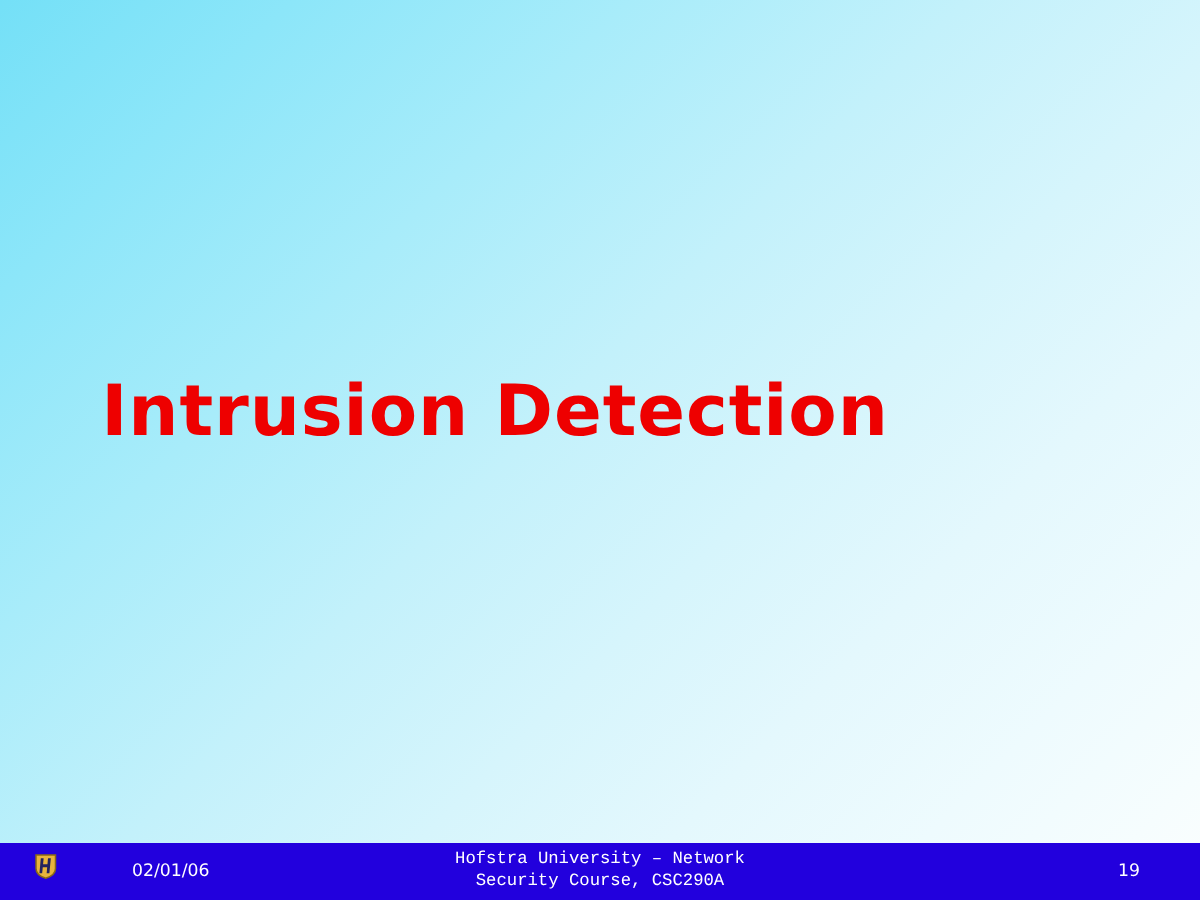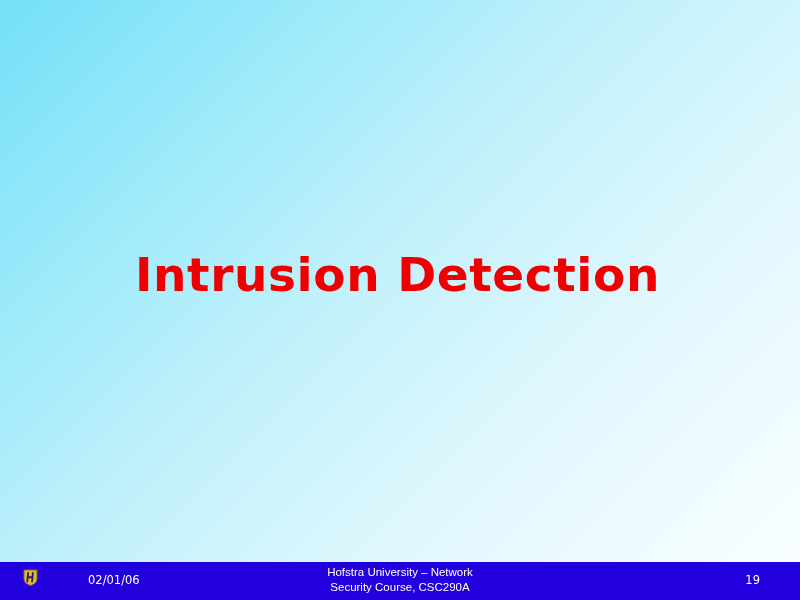"Intrusion Detection" .title-area { text-align: right -> center }
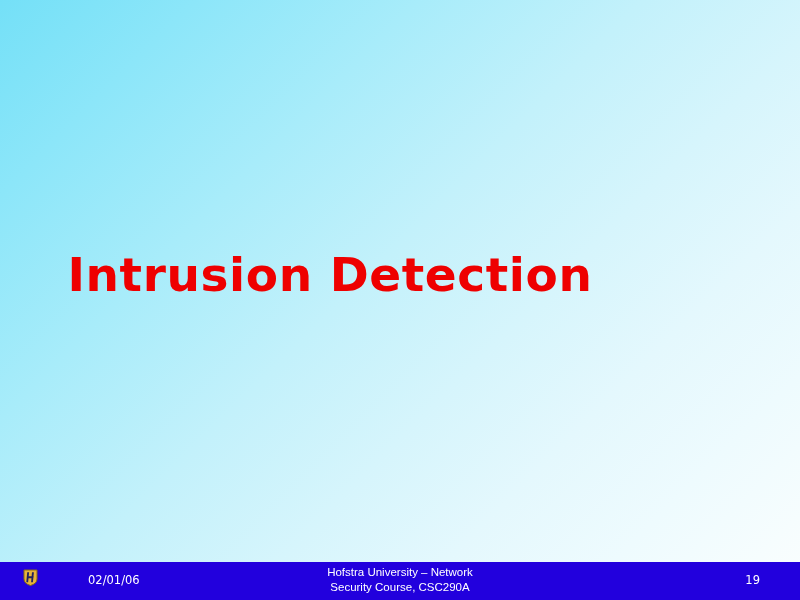"Hofstra University – Network" .footer-center { font-family: Liberation Sans, sans-serif -> Liberation Mono, monospace }
